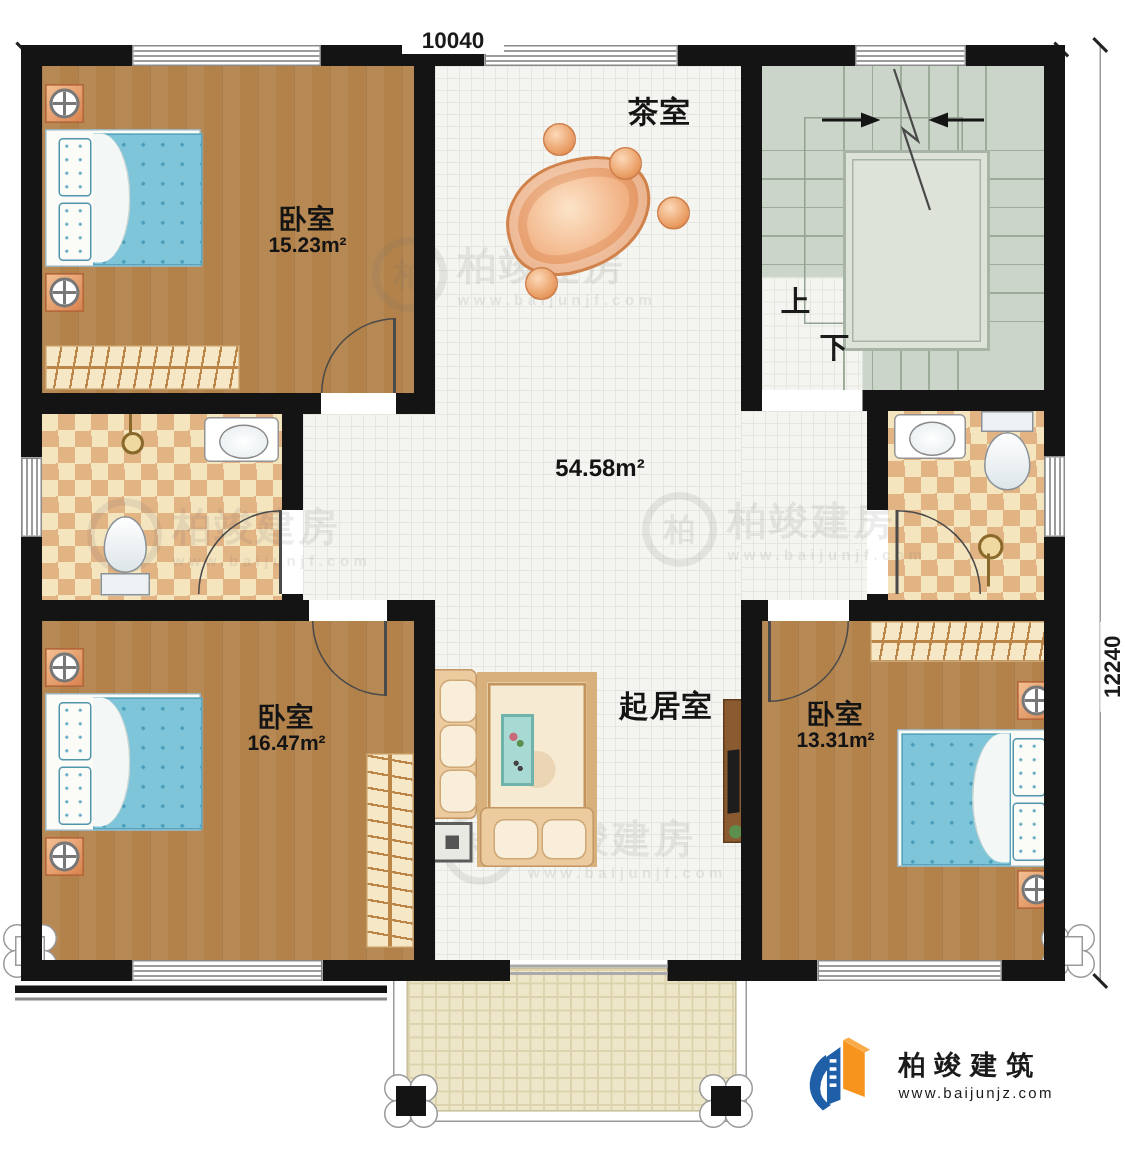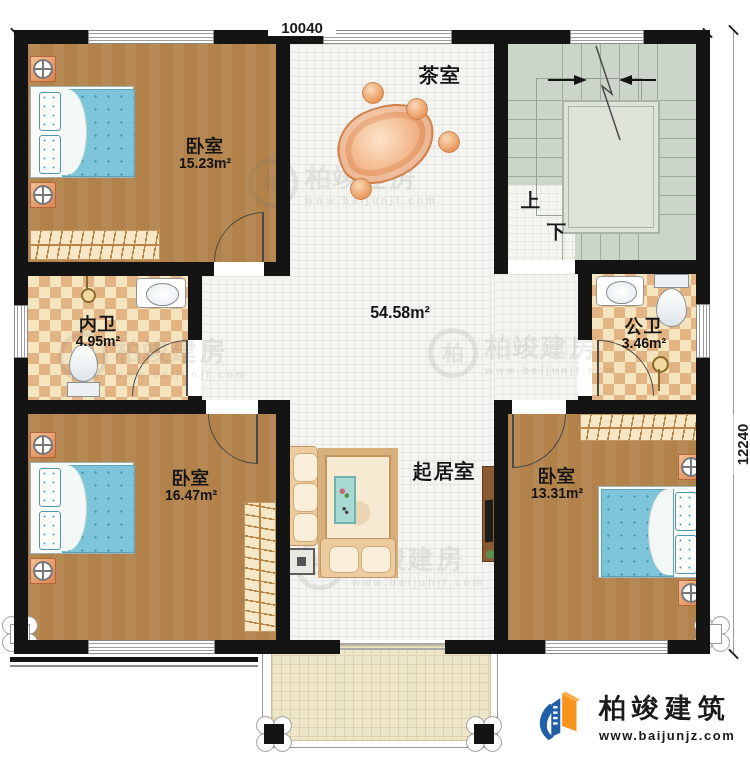"内卫" div.lbl { html: <div> <div>内卫</div> <div>4.95m²</div> </div> -> none }
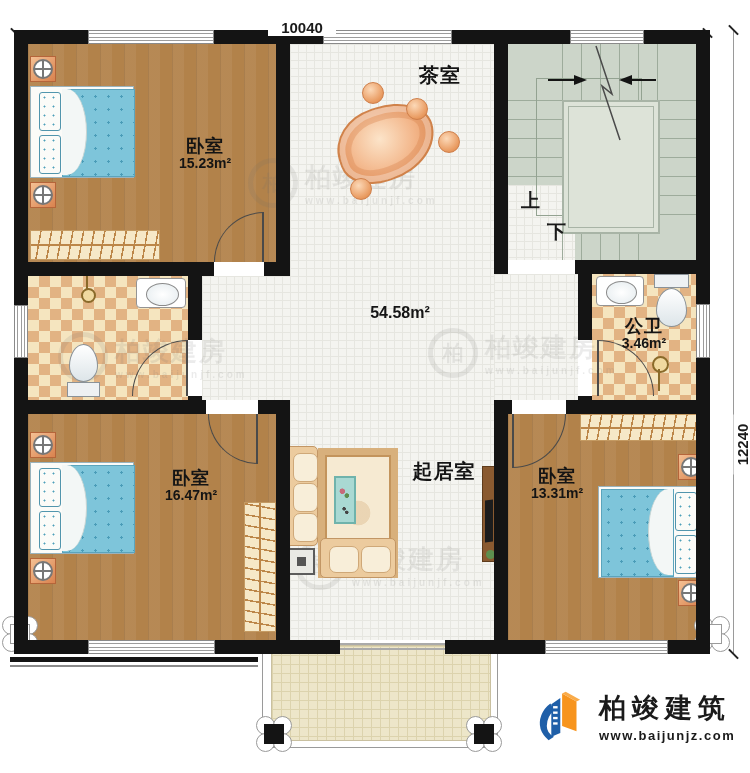"公卫" div.lbl { html: <div> <div>公卫</div> <div>3.46m²</div> </div> -> none }
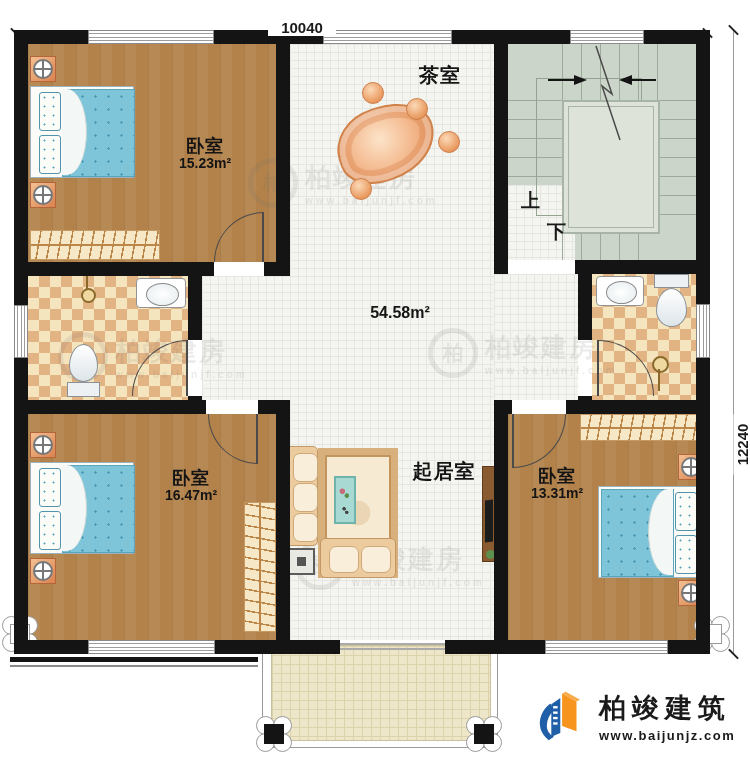"柏竣建筑" .logotext .co { font-size: 27px -> 18px }
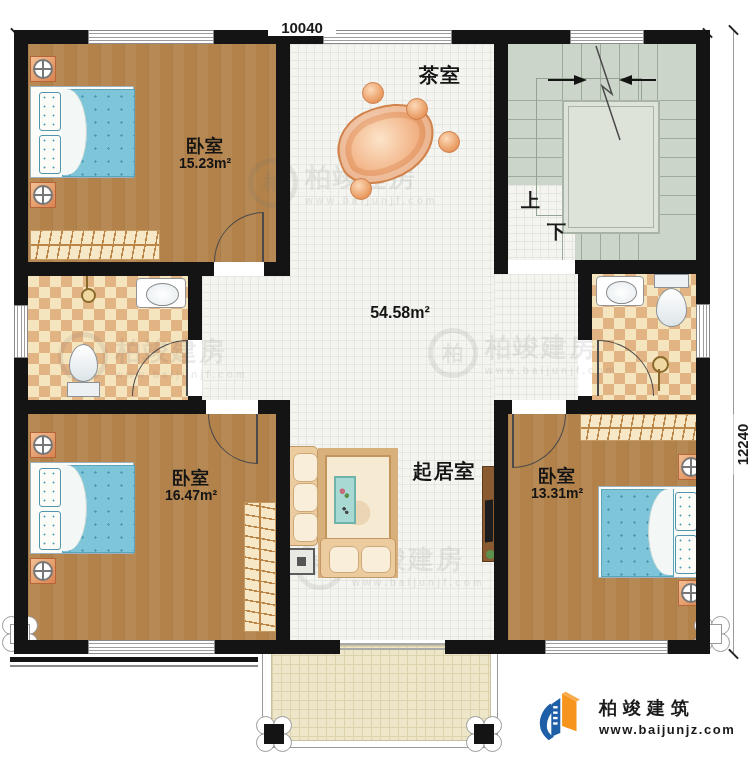"www.baijunjz.com" .logotext .web { font-size: 13px -> 10px; font-weight: bold -> normal }
